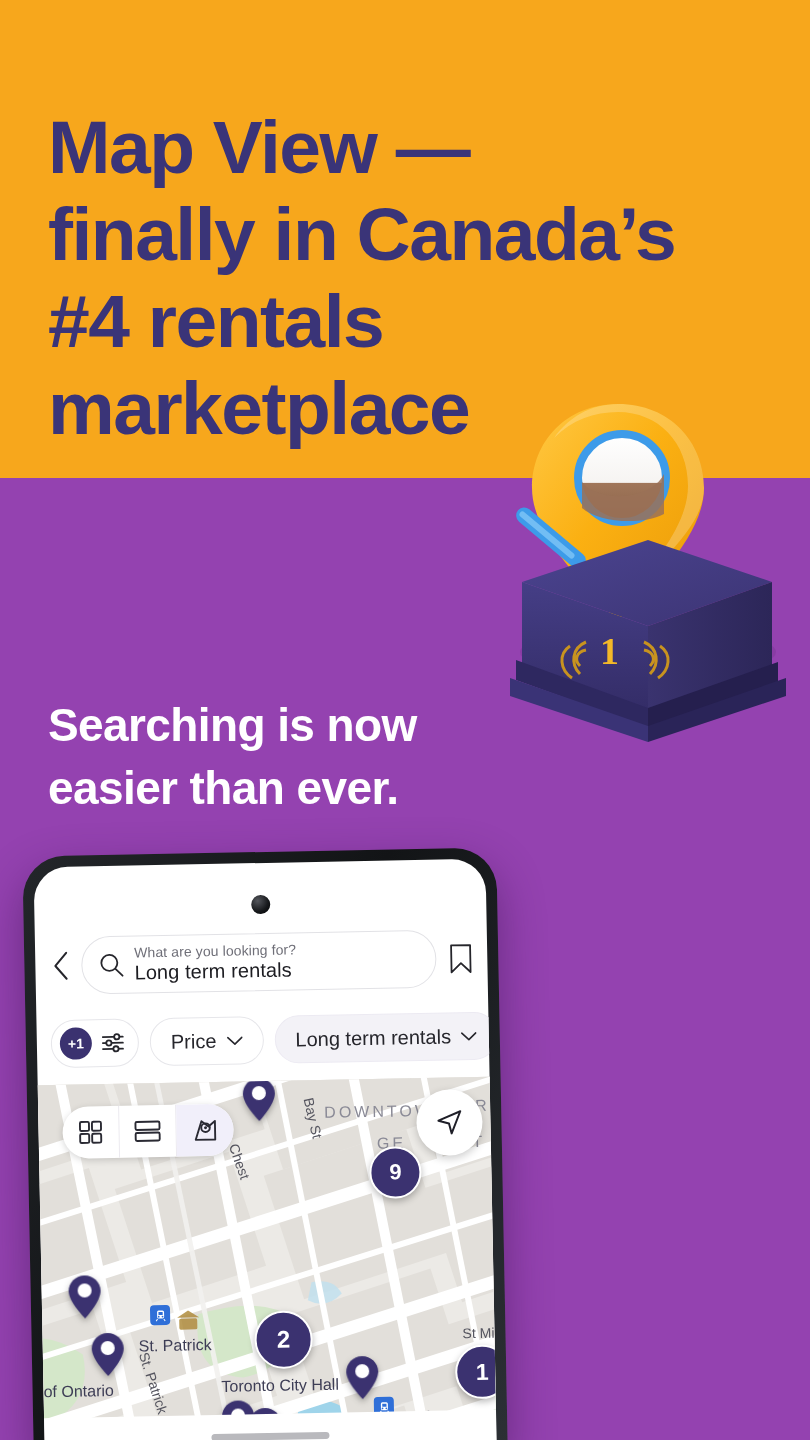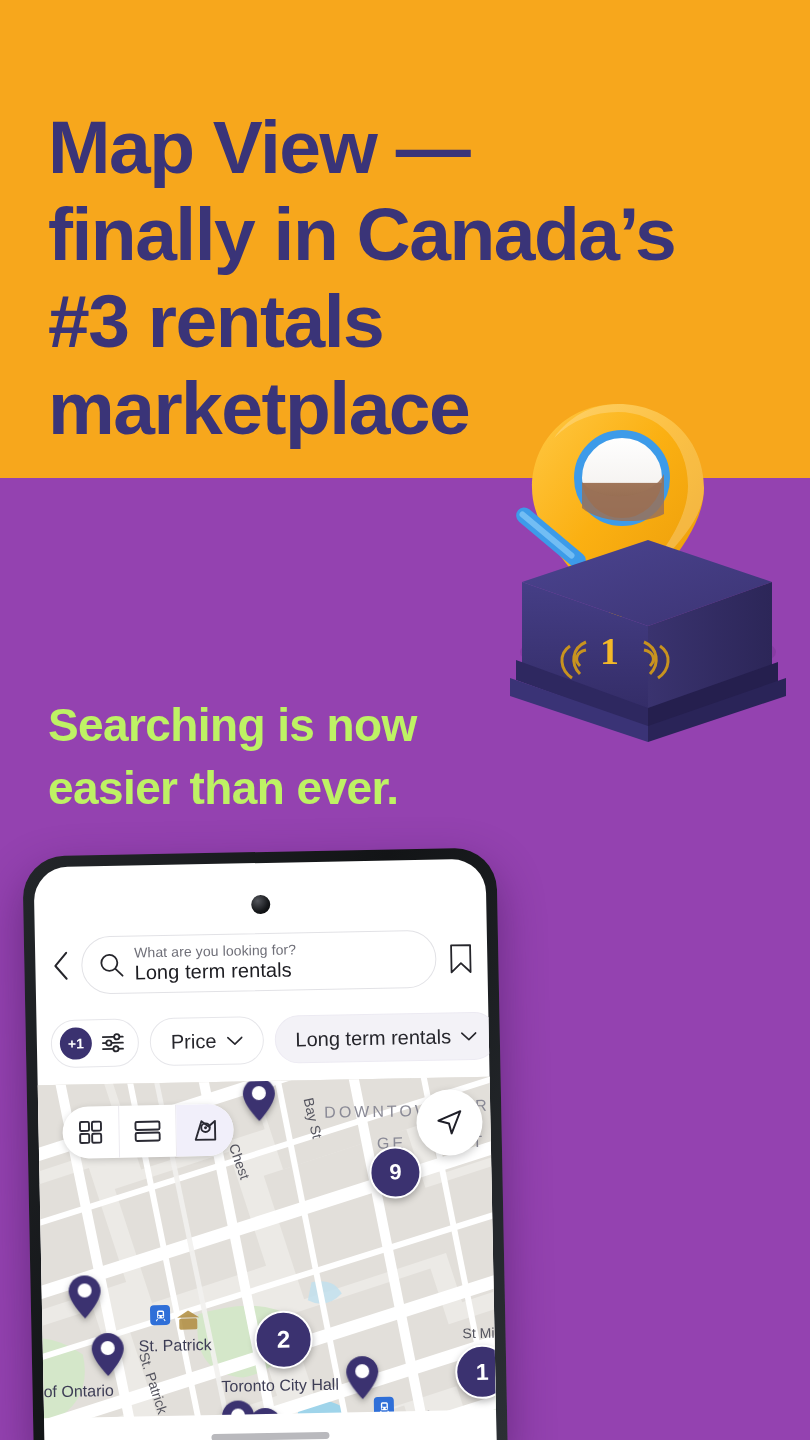"Map View —" div.headline { text: 3 -> 4 }
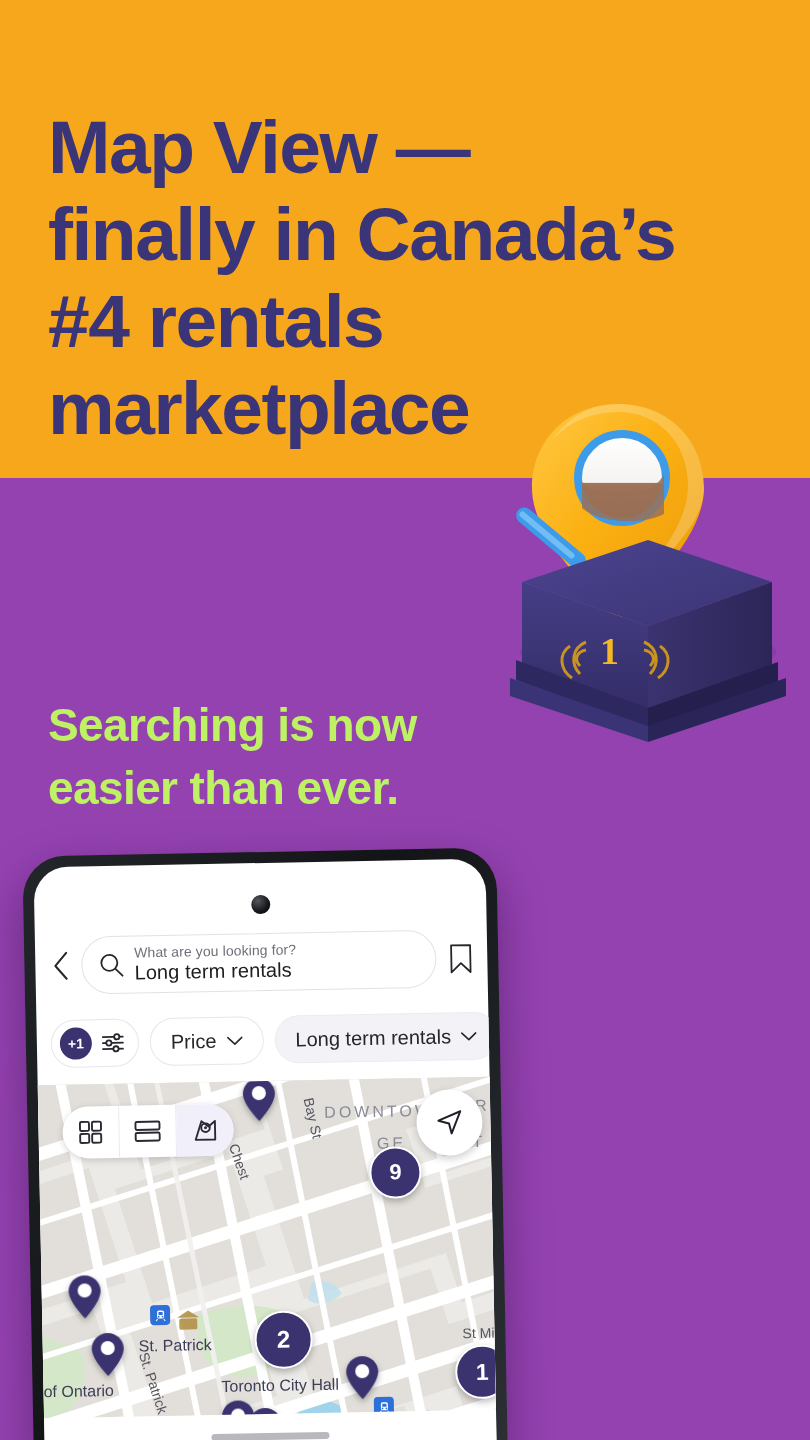"Searching is now" .subhead { color: #bef264 -> #ffffff }
